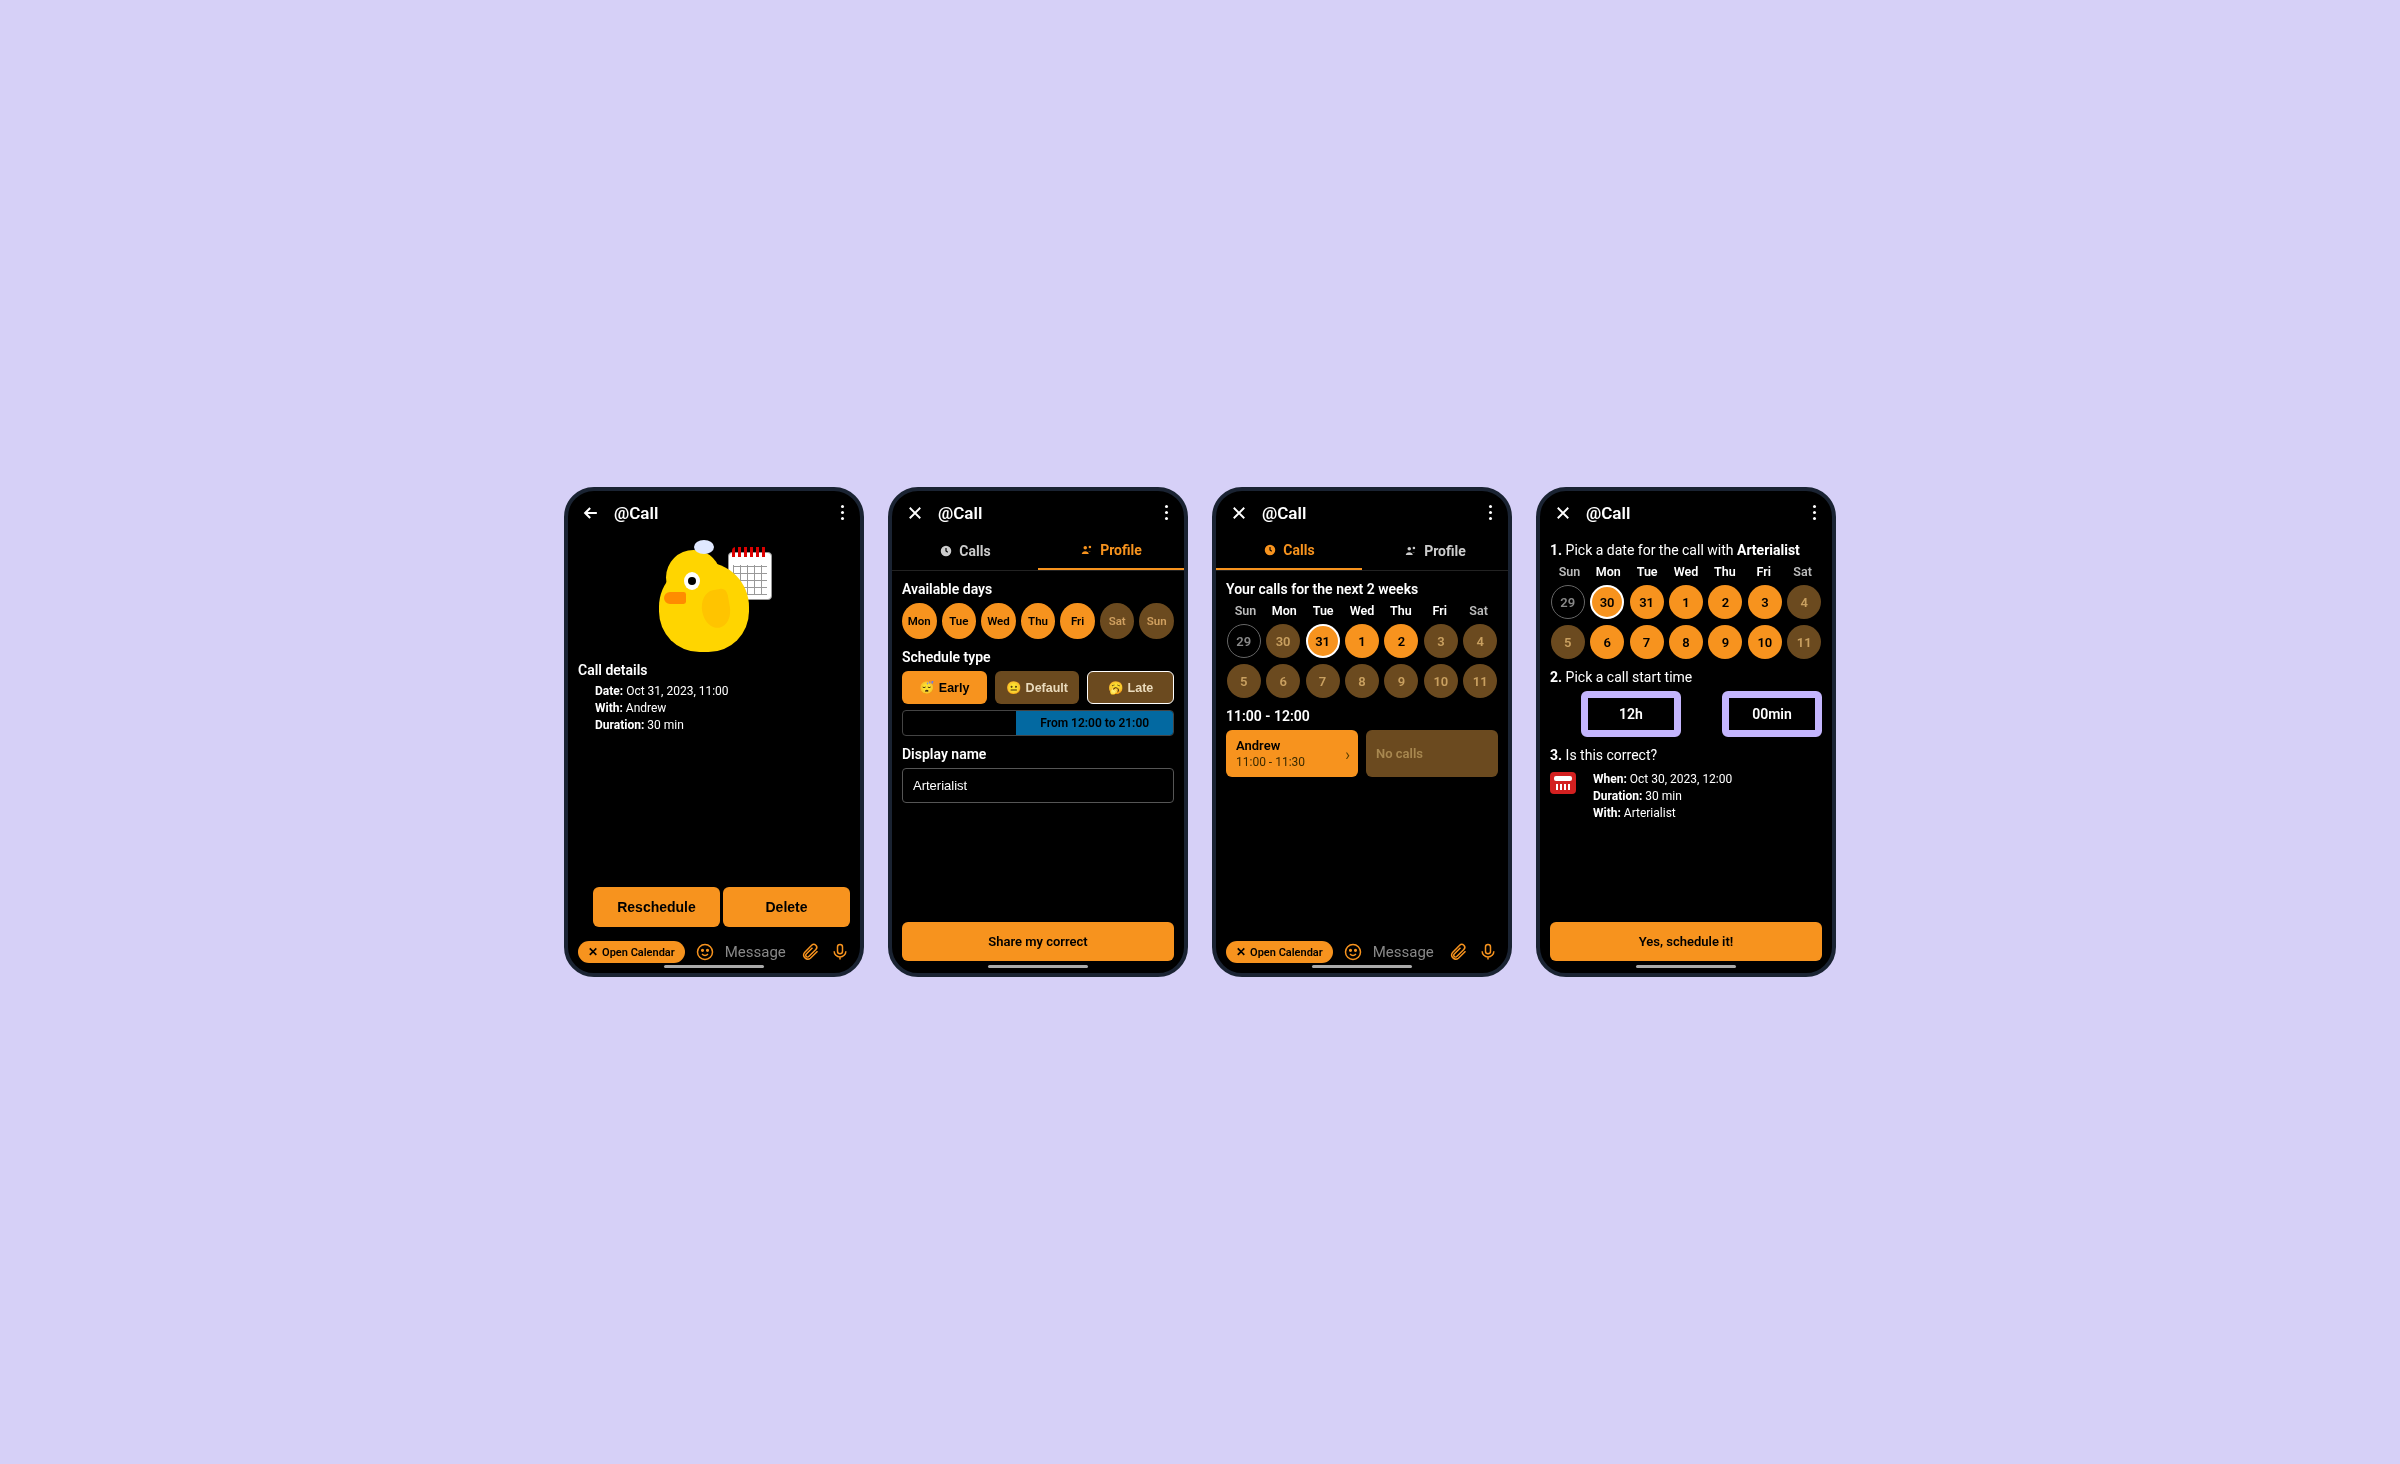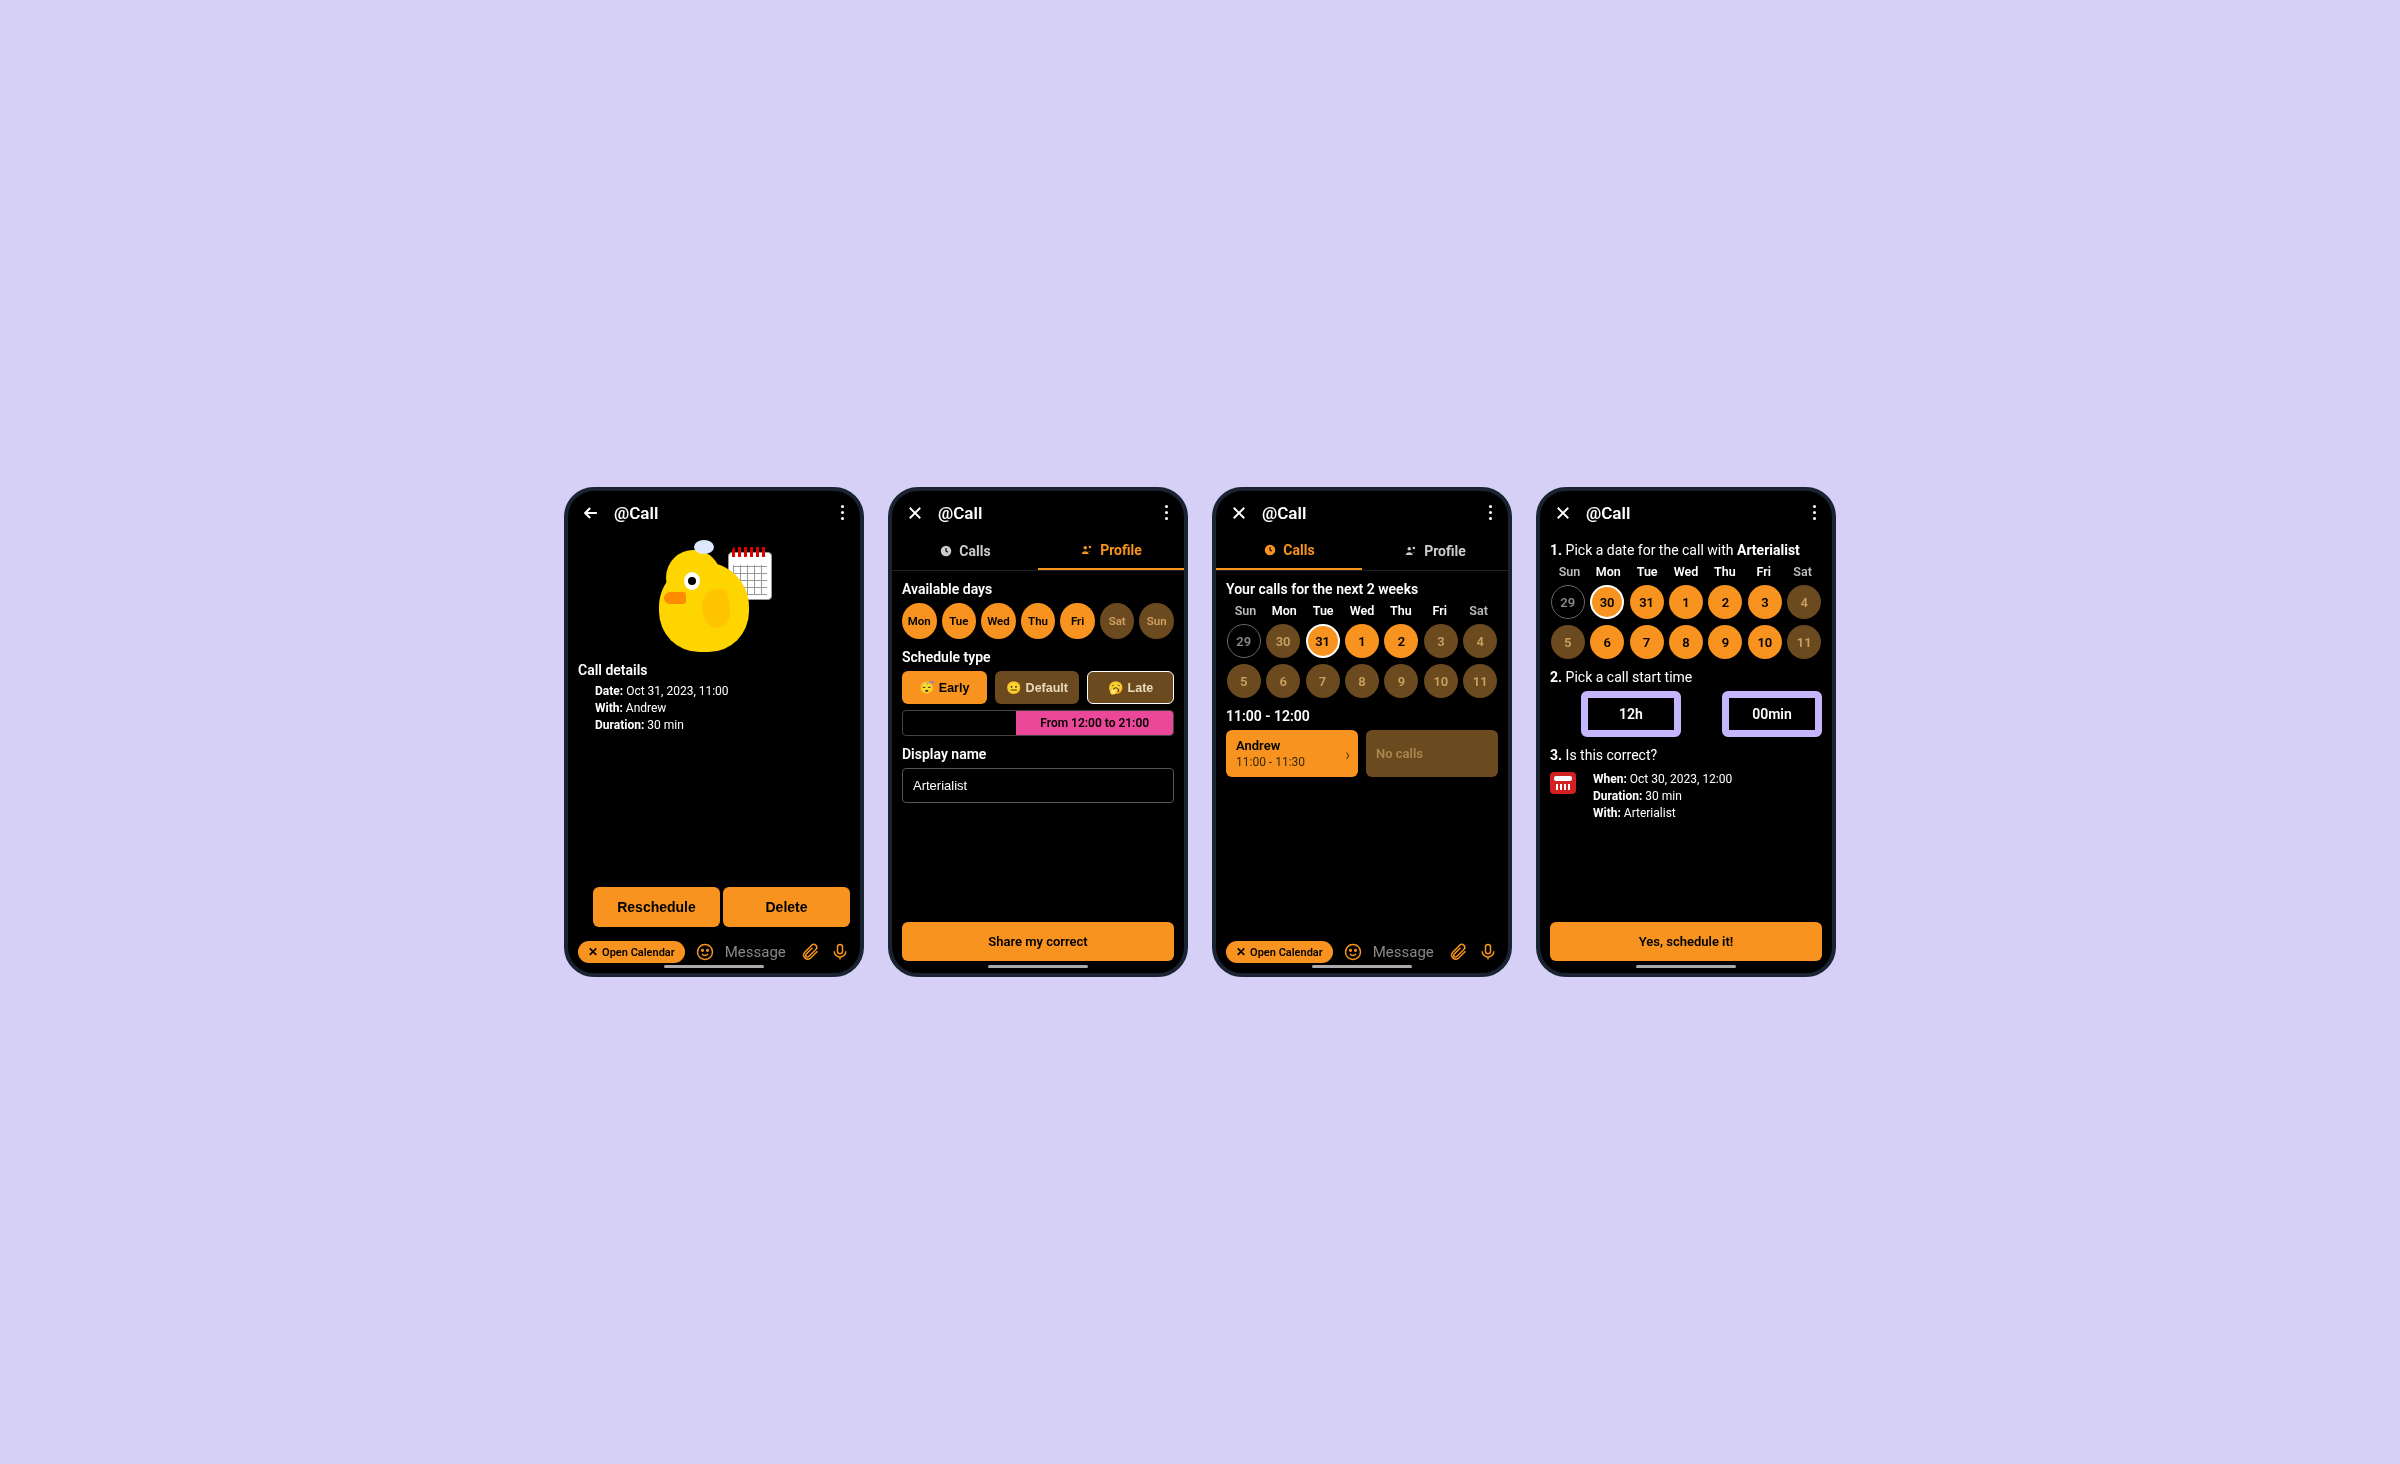"From 12:00 to 21:00" .bar-fill { background: #ec4899 -> #0369a1 }
